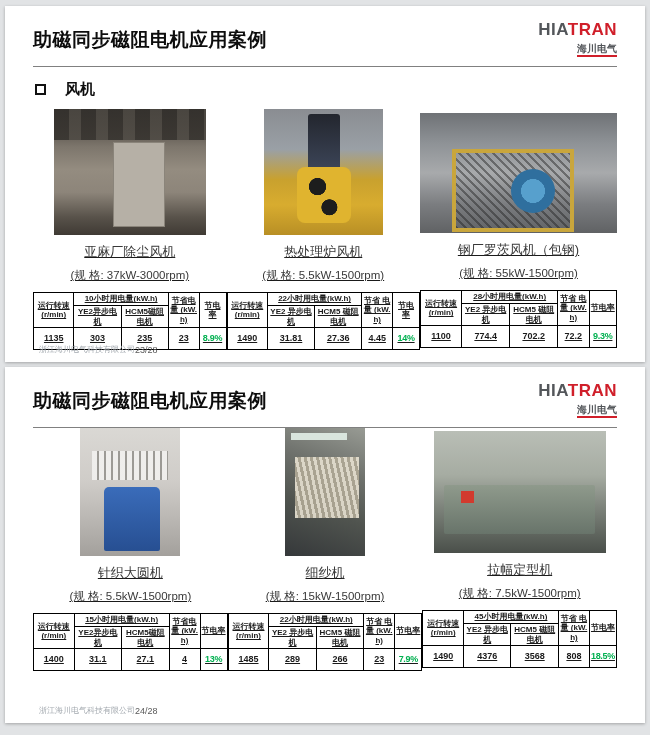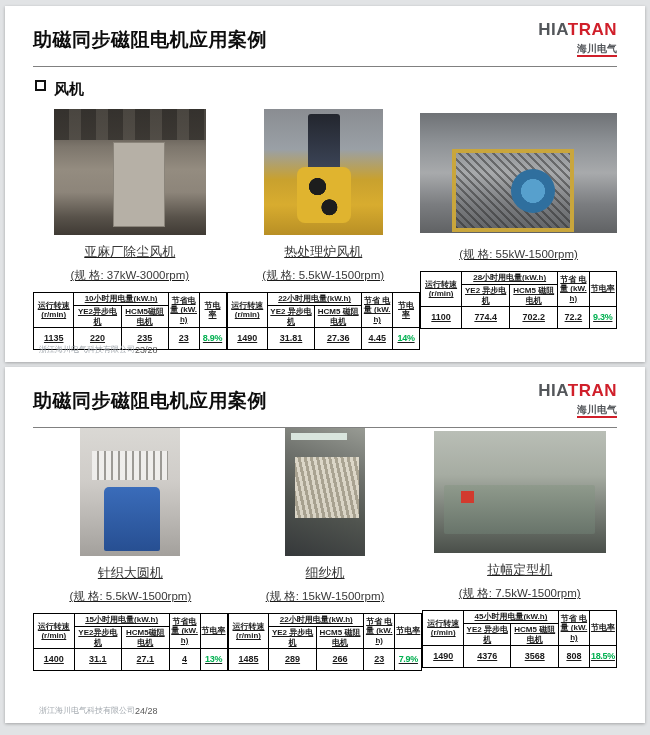"风机" .section-row { align-items: flex-start -> center; gap: 8px -> 19px }
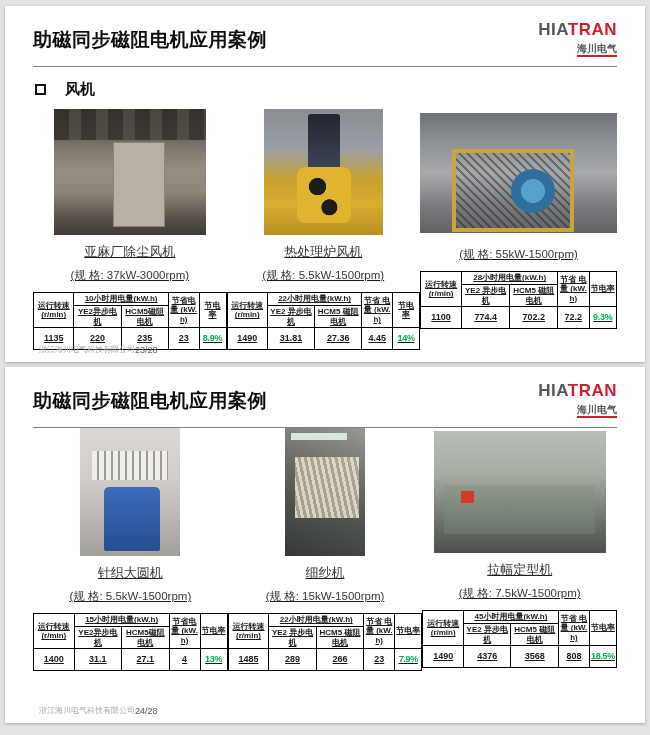"钢厂罗茨风机（包钢)" div.caption { html: none -> <div>钢厂罗茨风机（包钢)</div> }
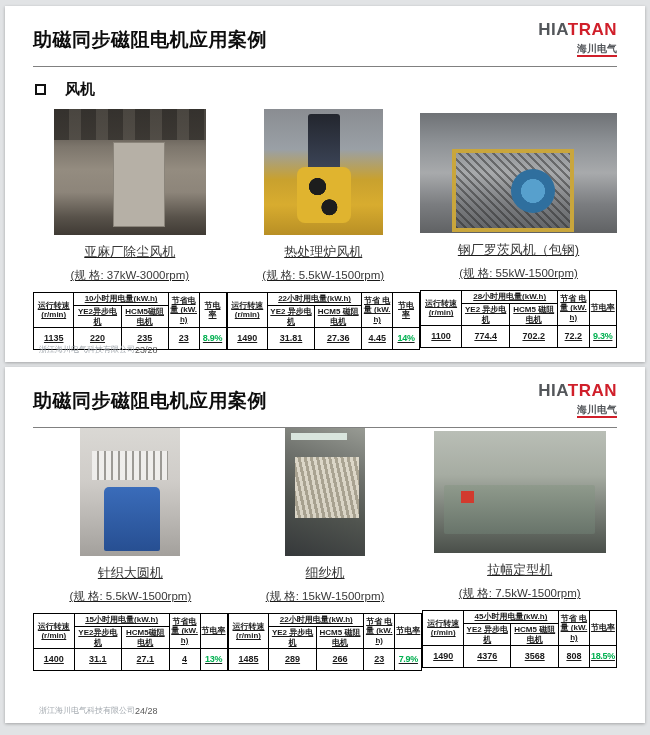"220" td { text: 220 -> 303 }
